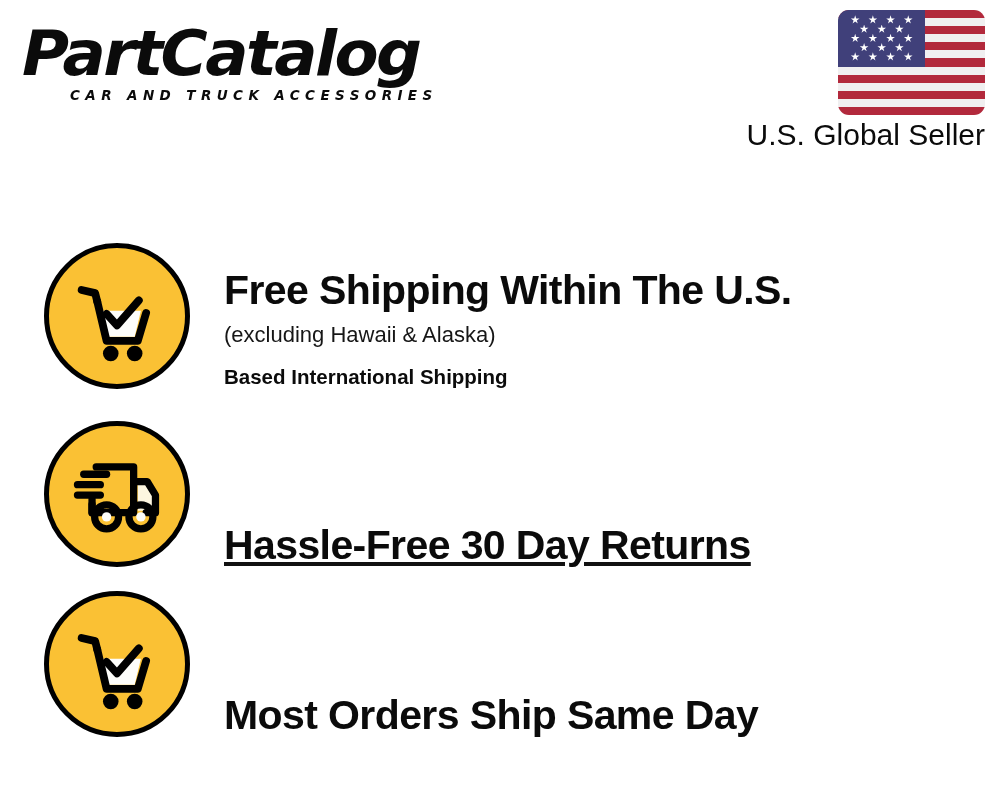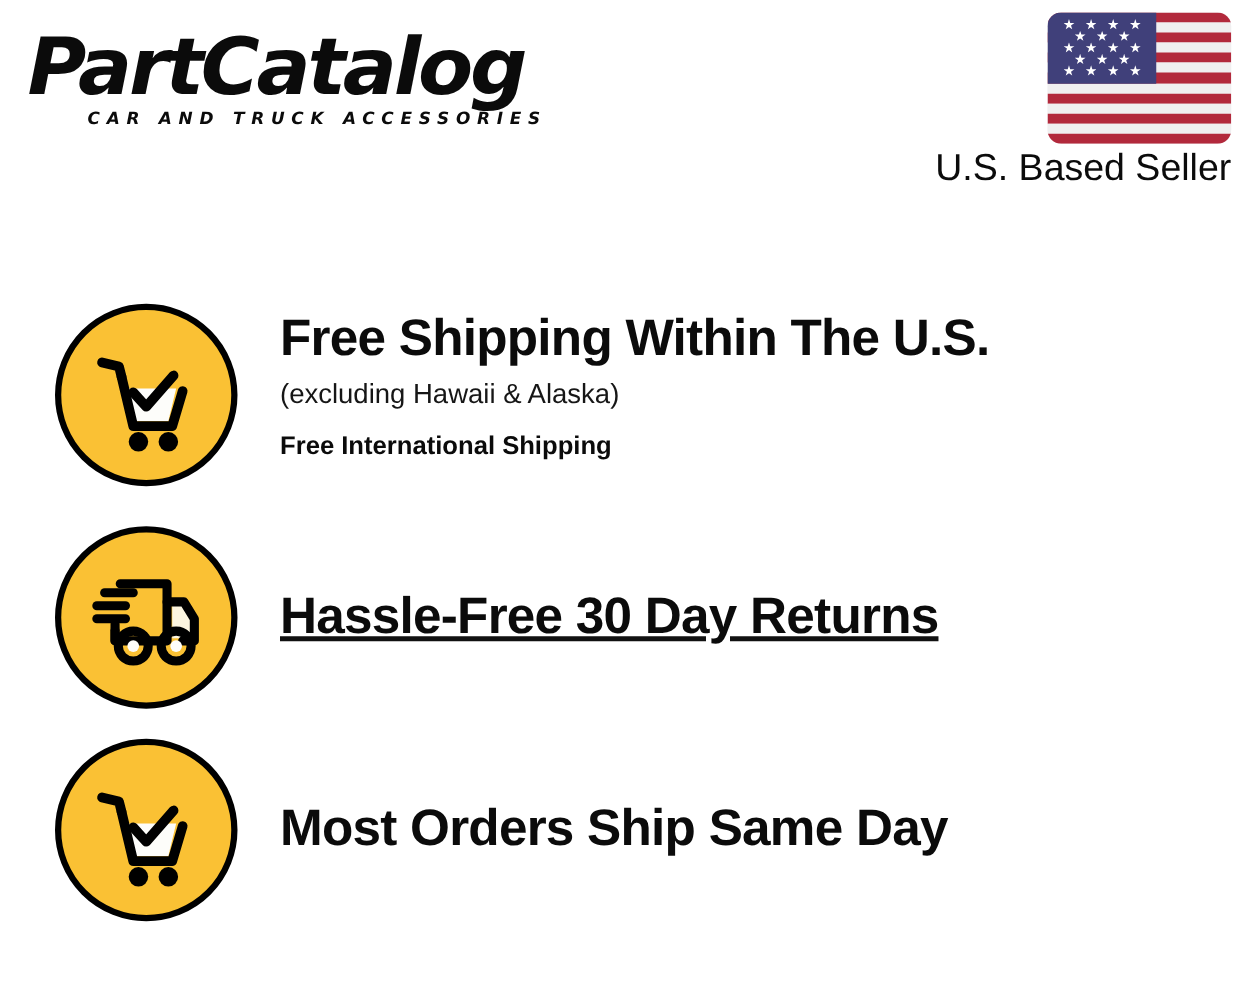"U.S. Based Seller" div.seller-note { text: Based -> Global }
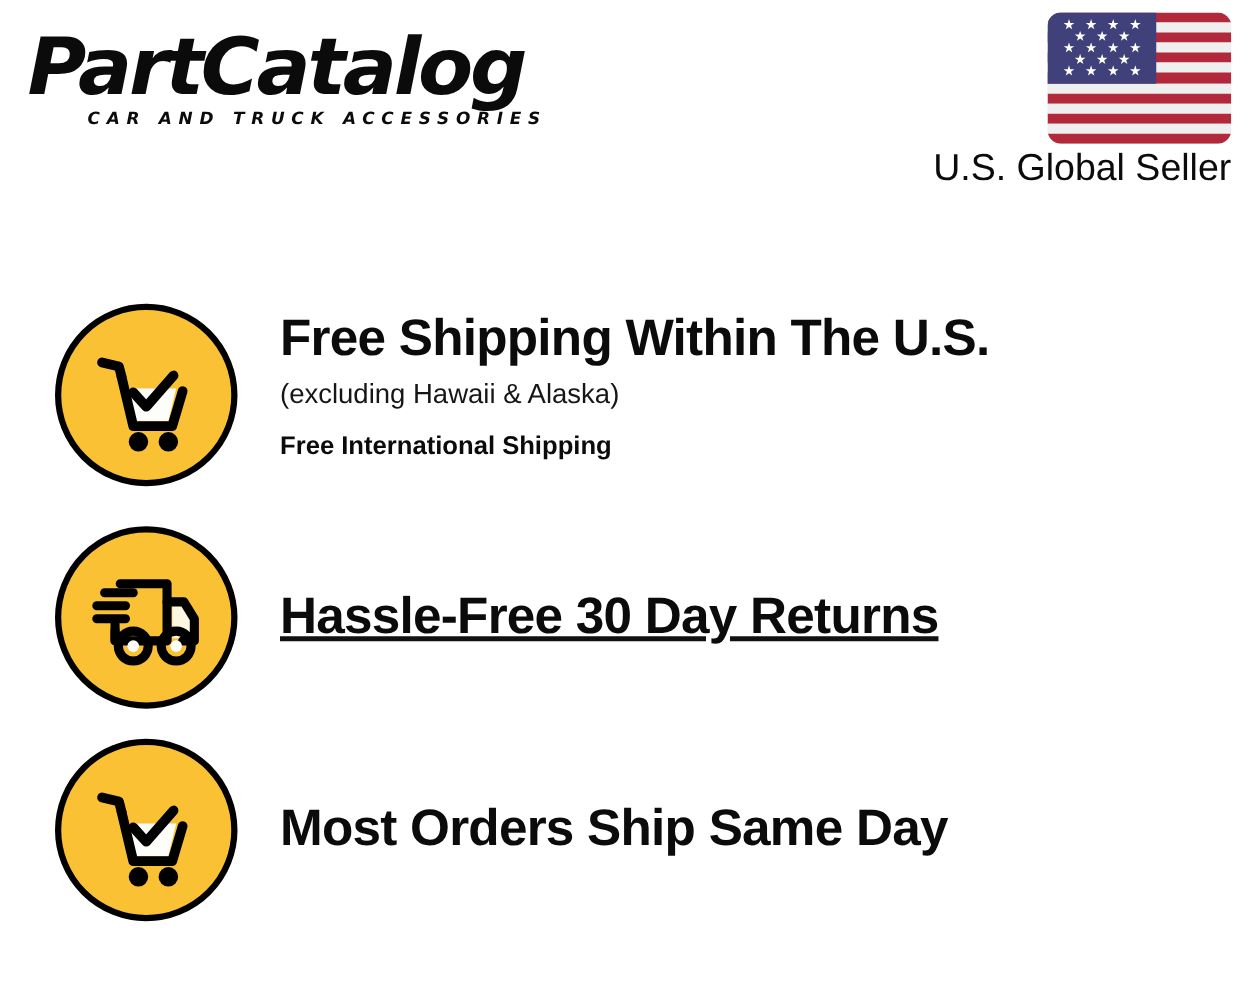"Free Shipping Within The U.S." .feature-row { align-items: flex-start -> flex-end }
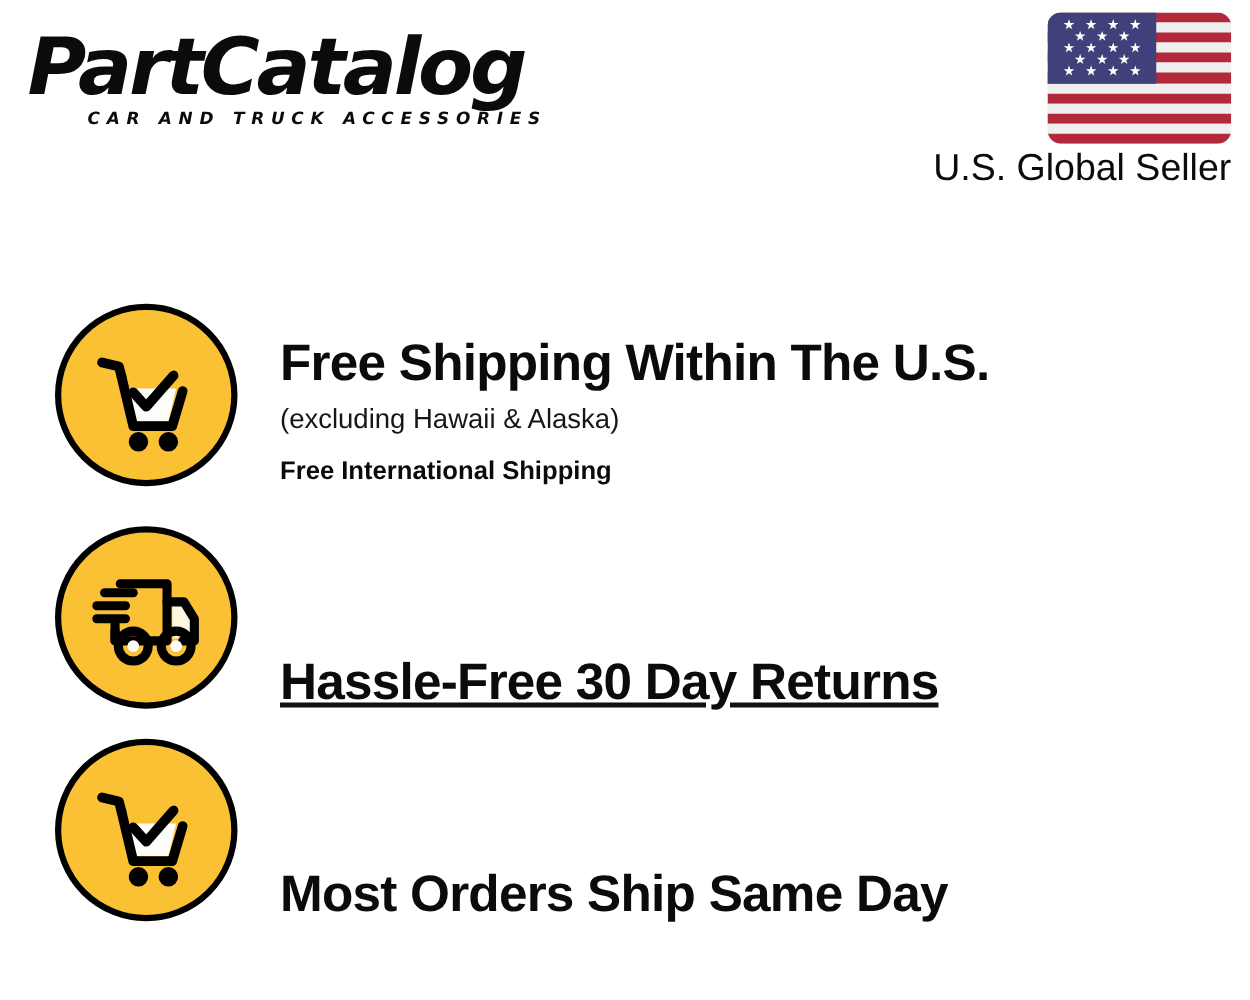"Free International Shipping" div.feature-subhead { text: Free -> Based }
